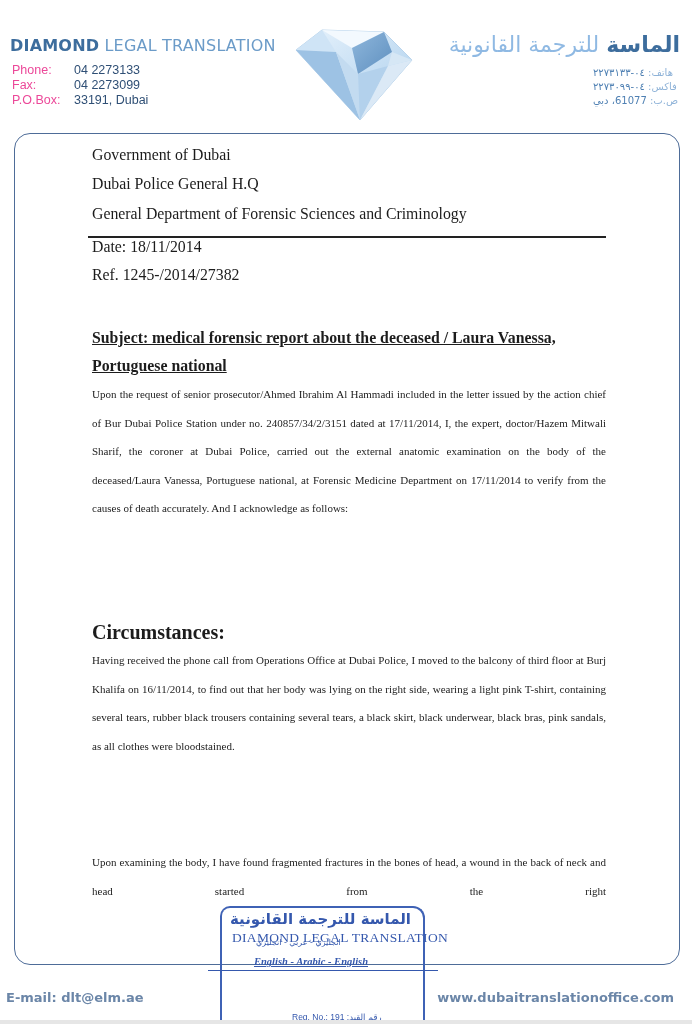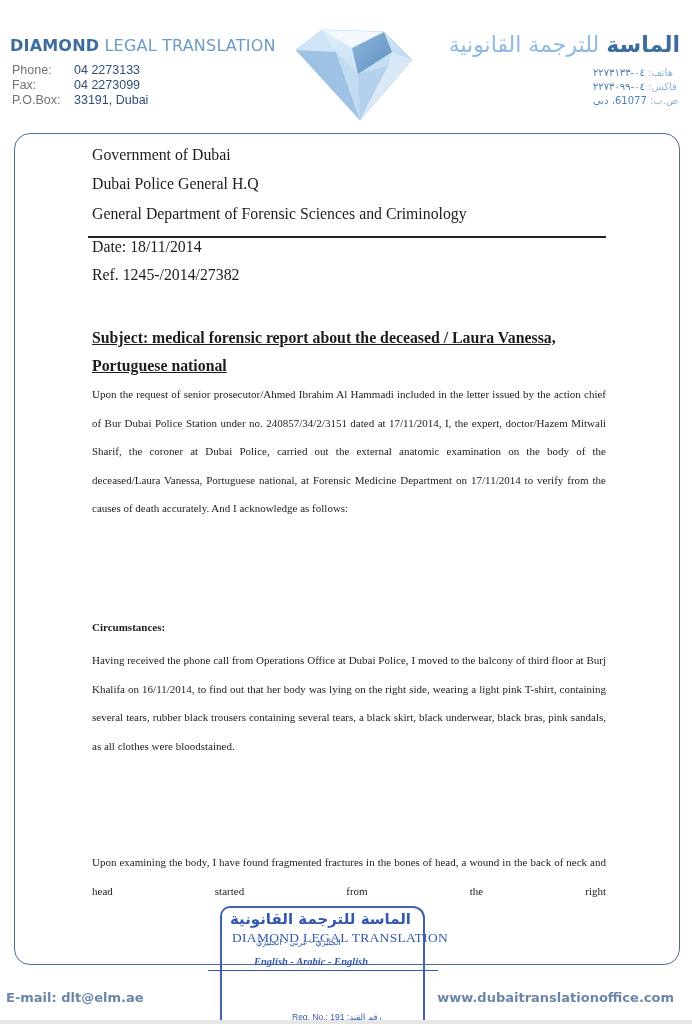"Phone:" .contact .lbl { color: #737373 -> #ec4899 }
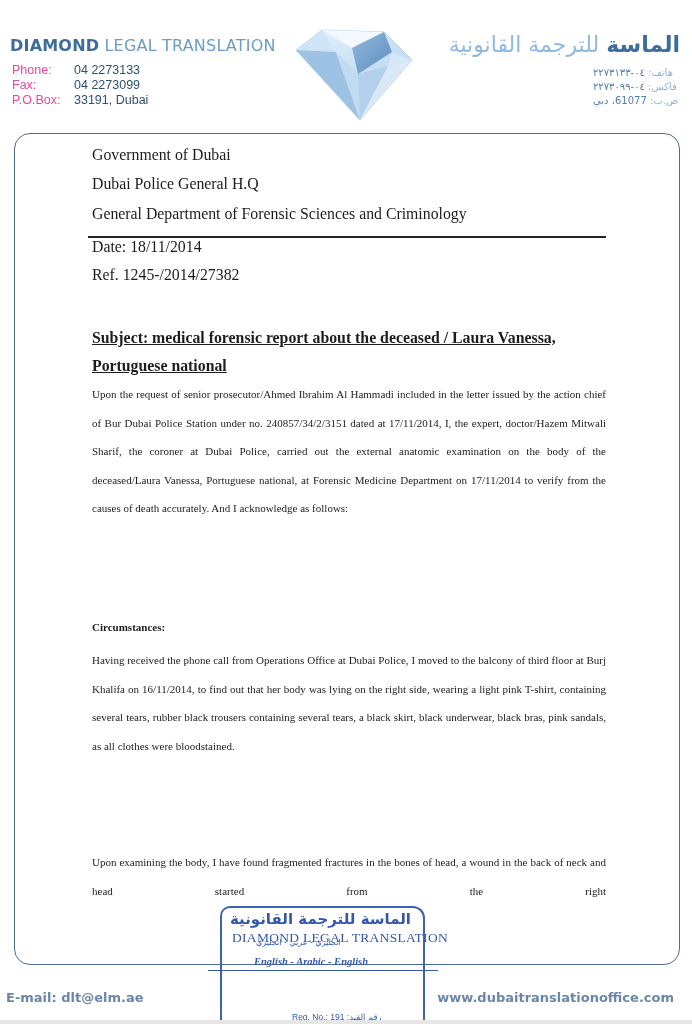"Circumstances:" .section-title { font-size: 11px -> 20px }
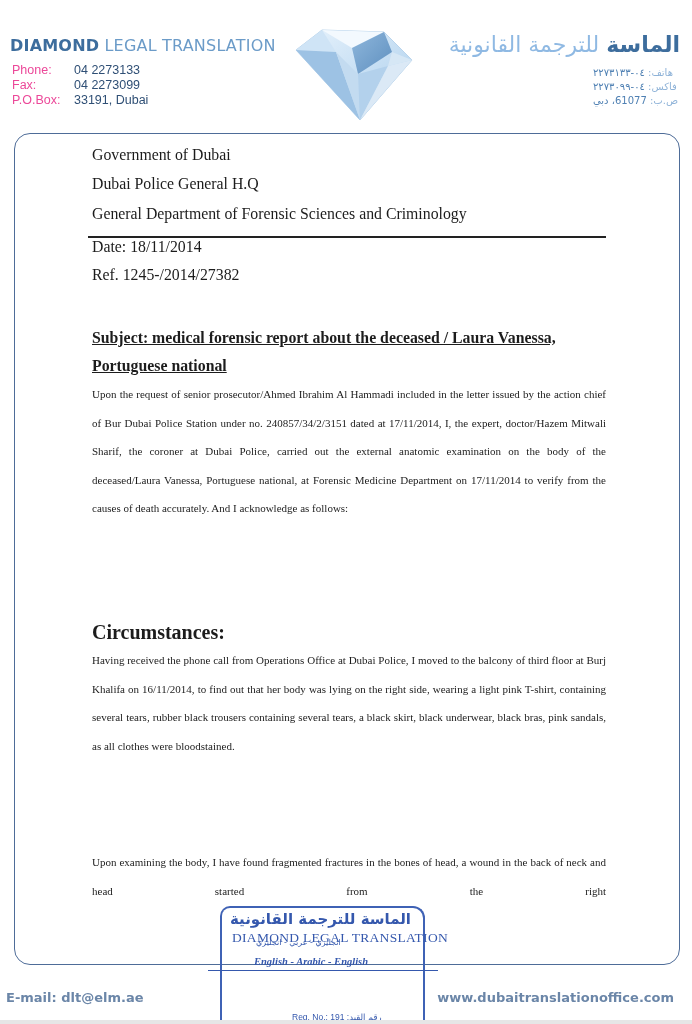"English - Arabic - English" .stamp .s-lang { text-decoration: none -> underline }
